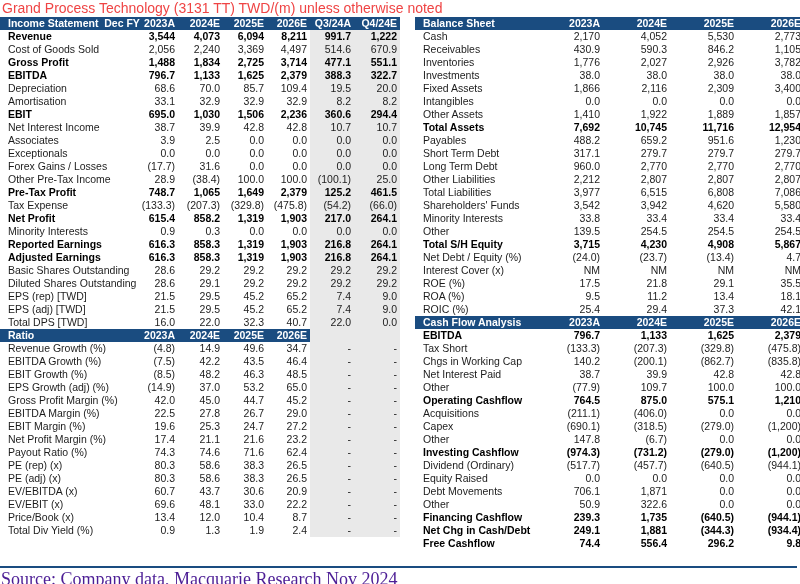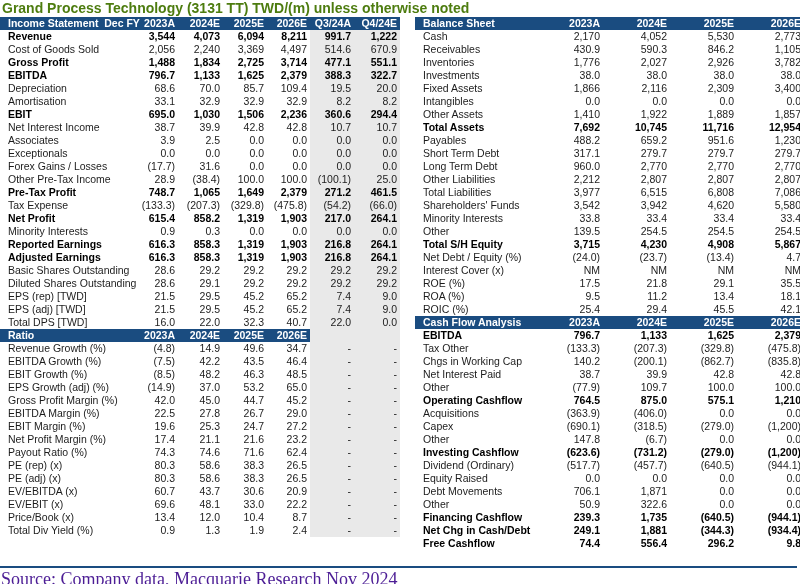"Grand Process Technology (3131 TT)" .title { color: #4d7c0f -> #ef4444; font-weight: 700 -> 400 }
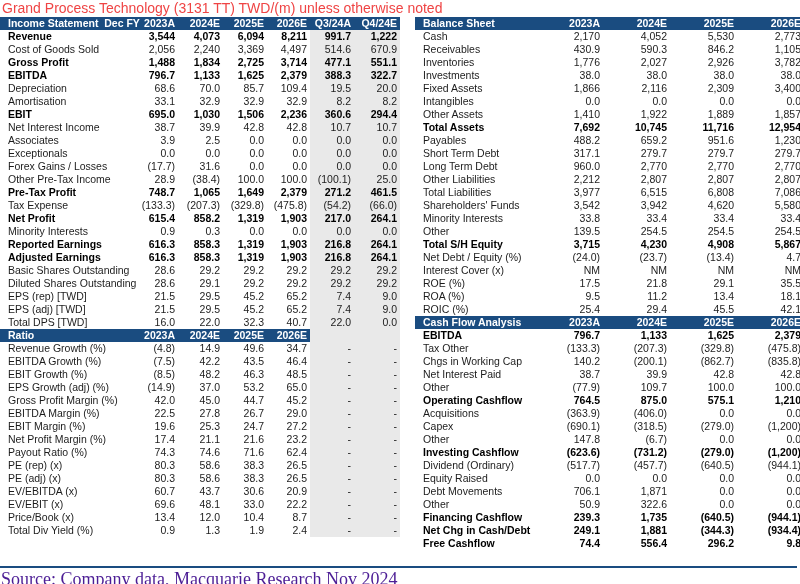"271.2" td.num { text: 271.2 -> 125.2 }
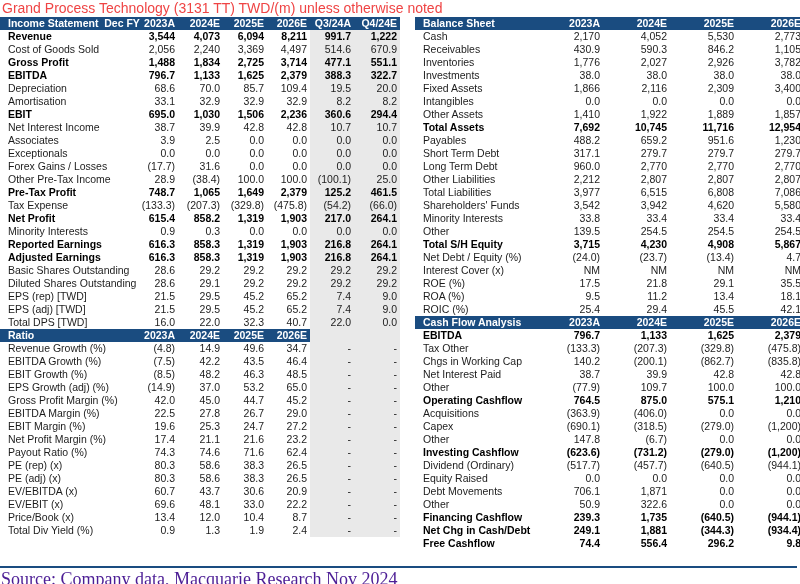"45.5" td.num { text: 45.5 -> 37.3 }
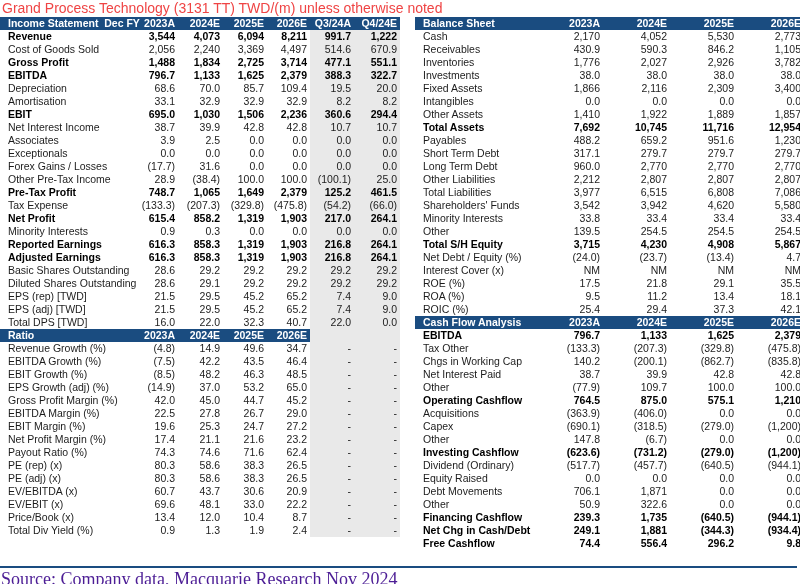"Tax Other" td.lbl { text: Other -> Short }
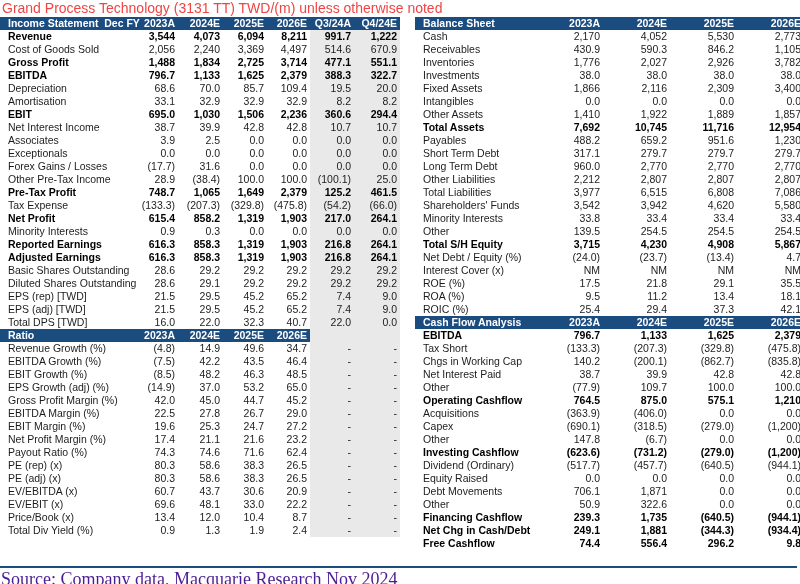"(363.9)" td.num { text: 363.9 -> 211.1 }
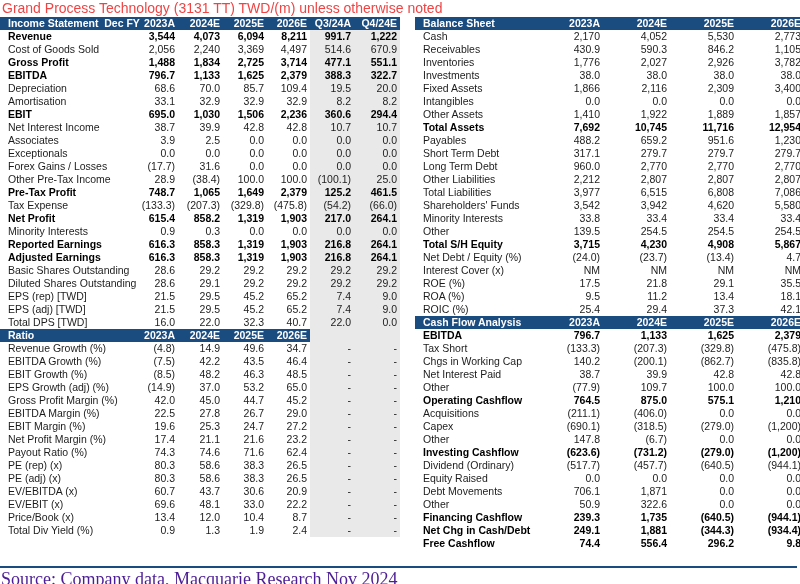"(623.6)" td.num { text: 623.6 -> 974.3 }
